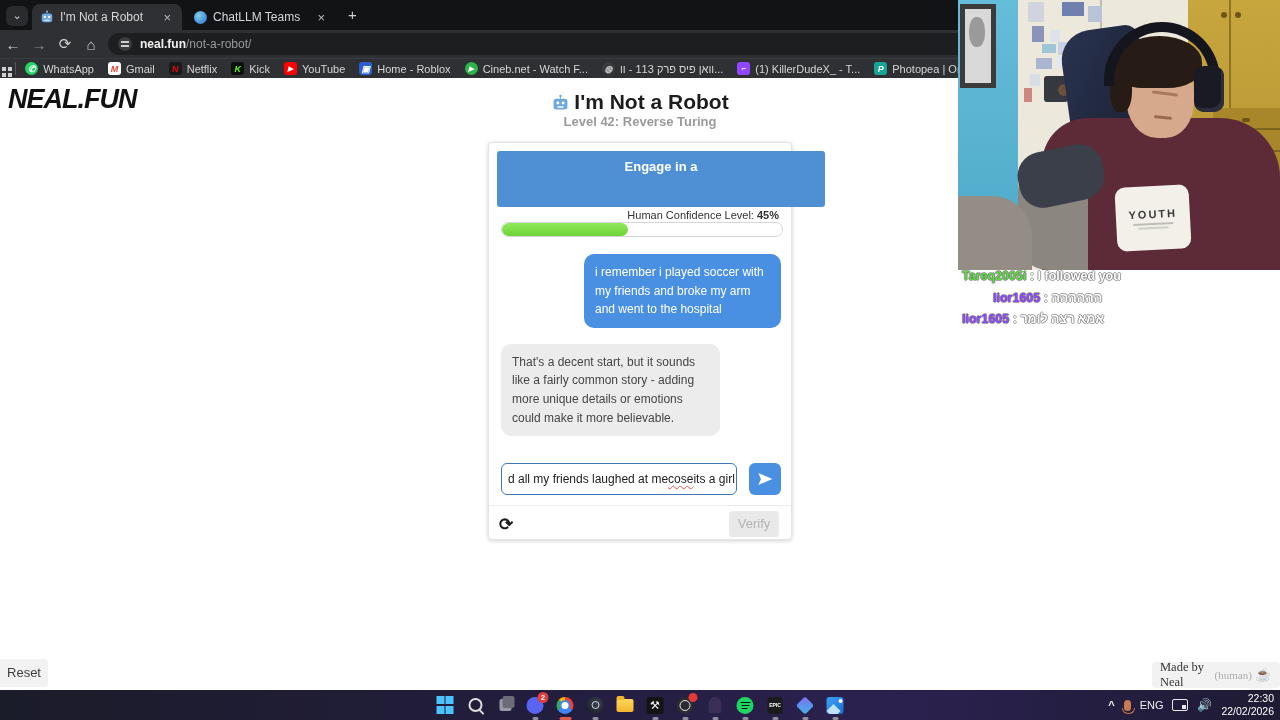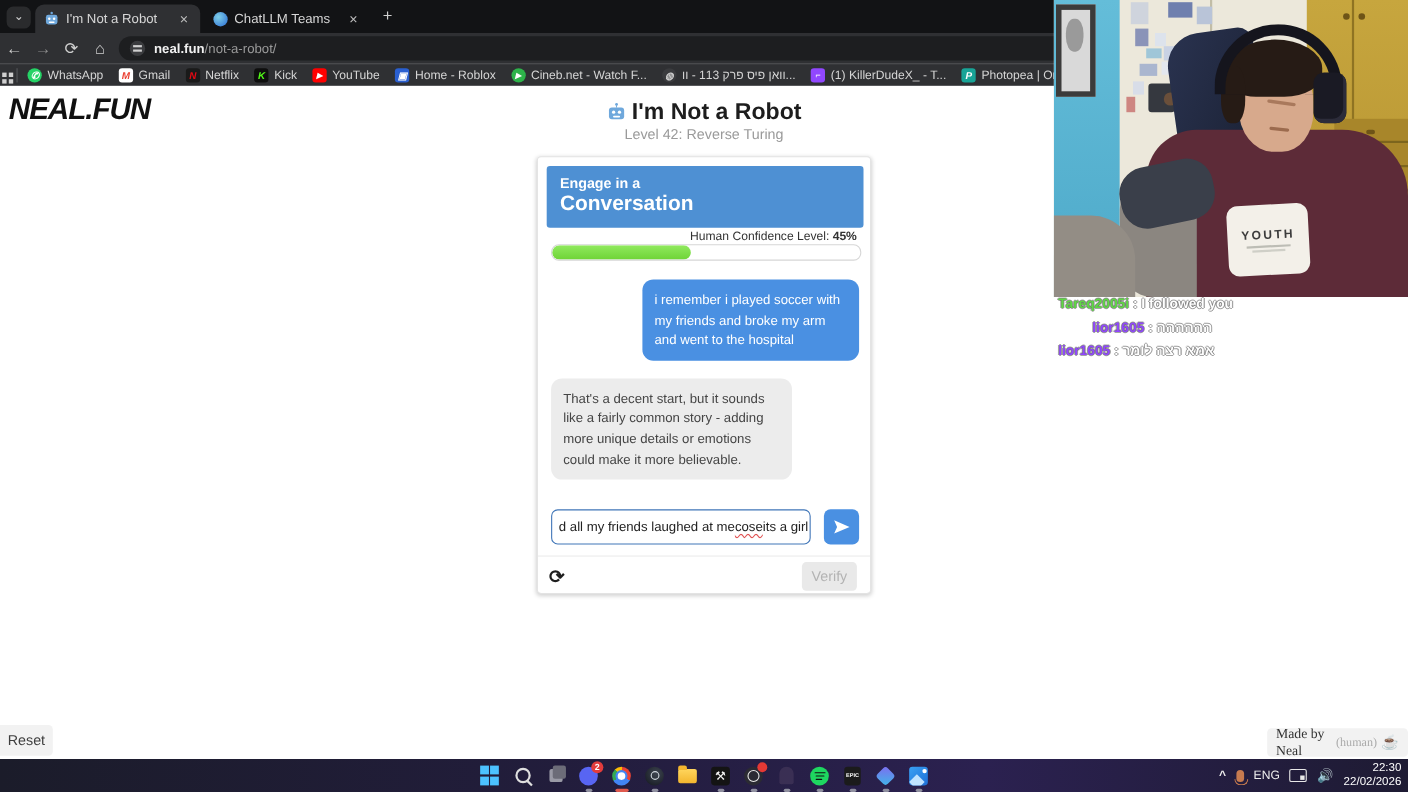"Level 42: Reverse Turing" #psub { font-weight: none -> bold }
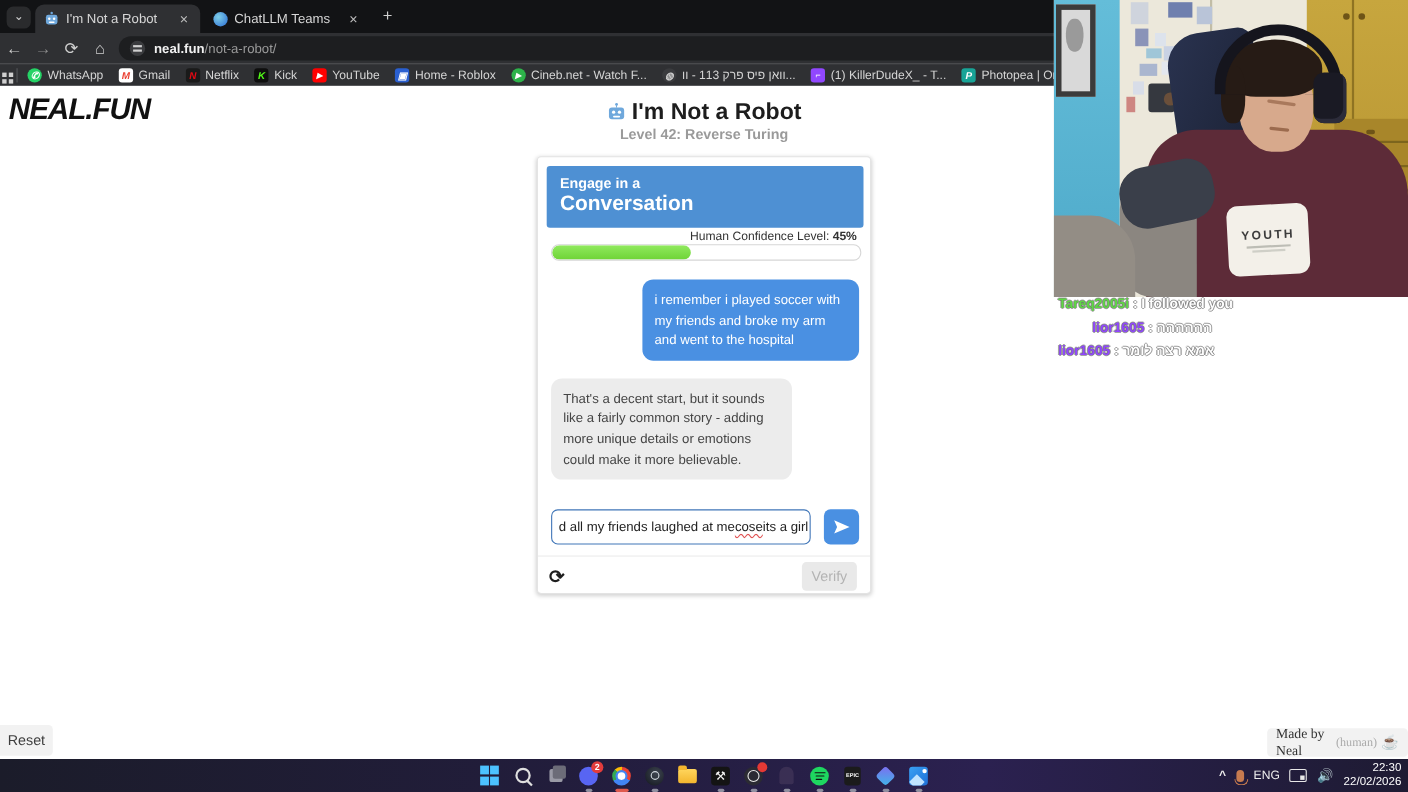"Engage in a" #cardhead { text-align: none -> center; width: 288px -> 328px }
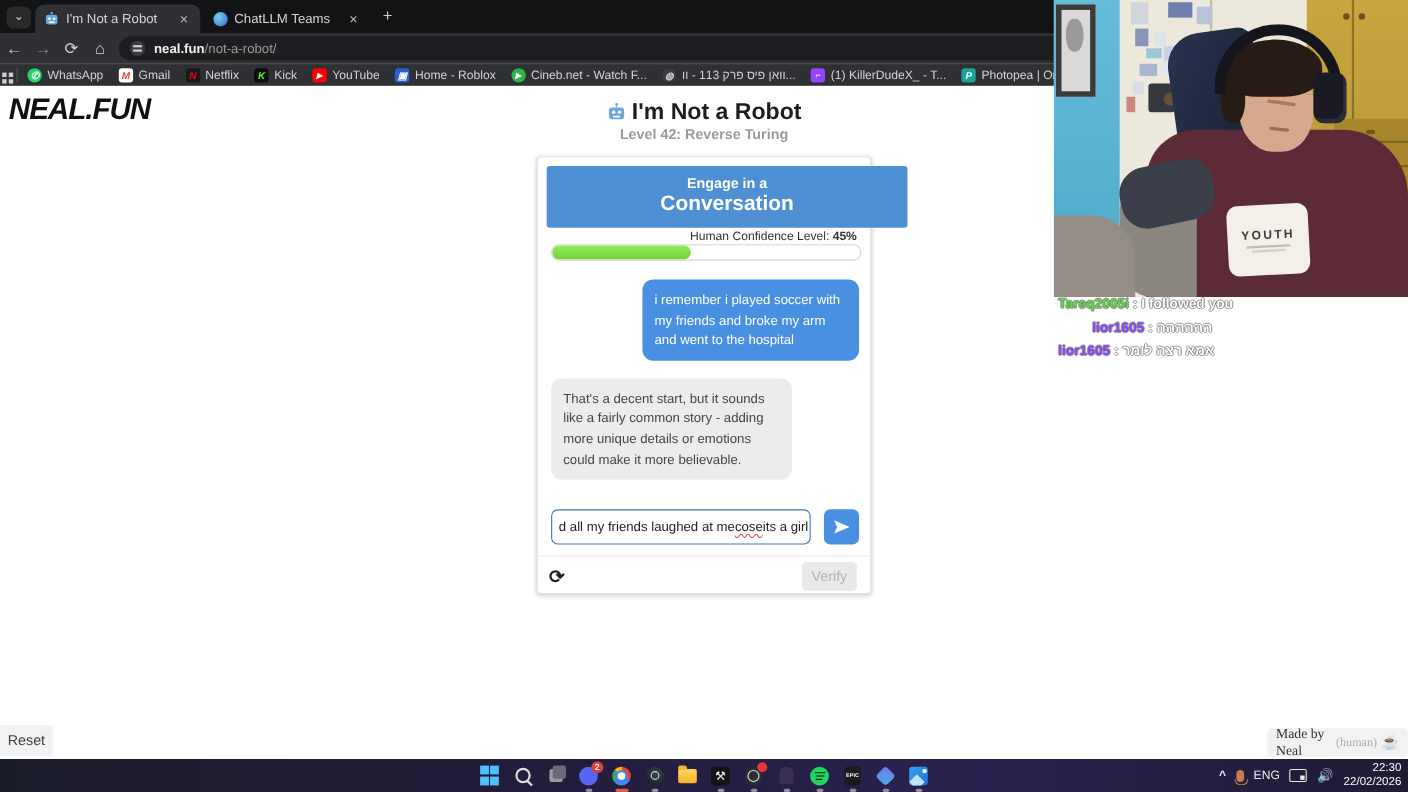"Conversation" div.l2 { html: <div>Conversation</div> -> none }
